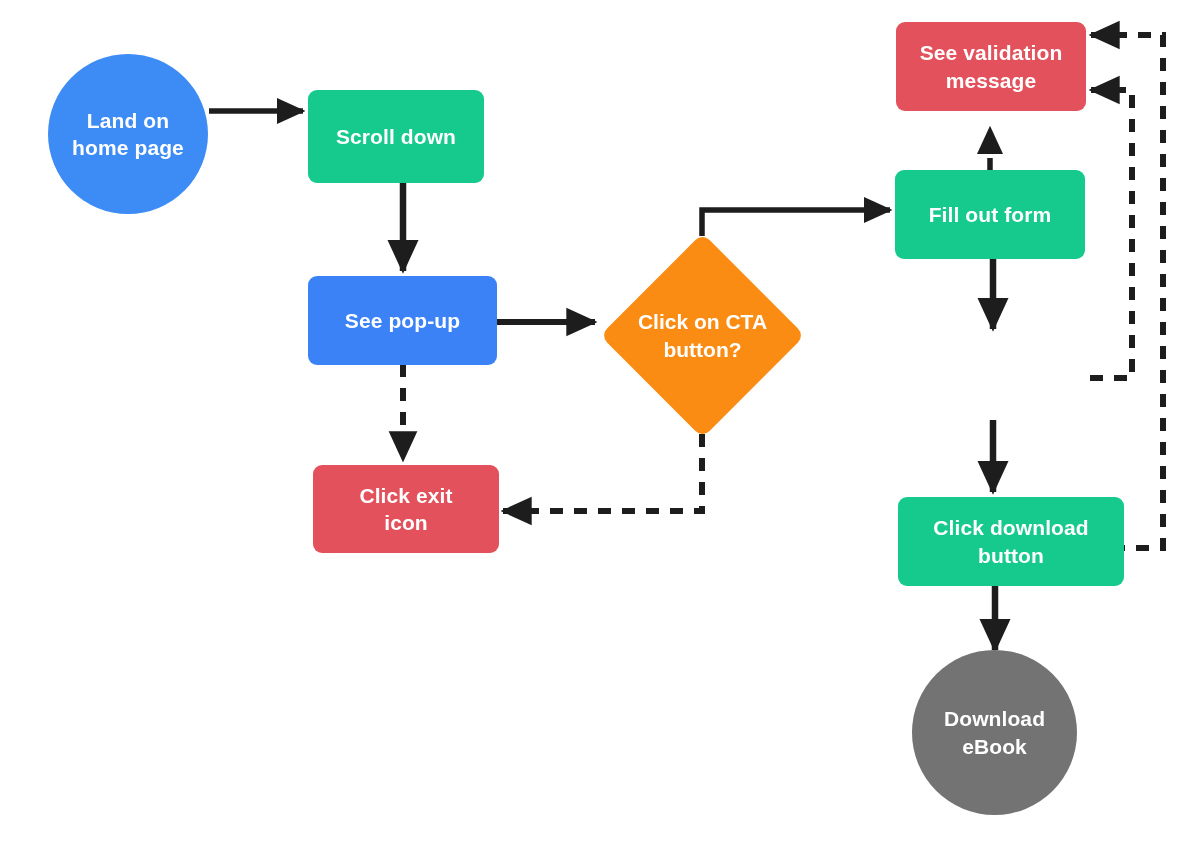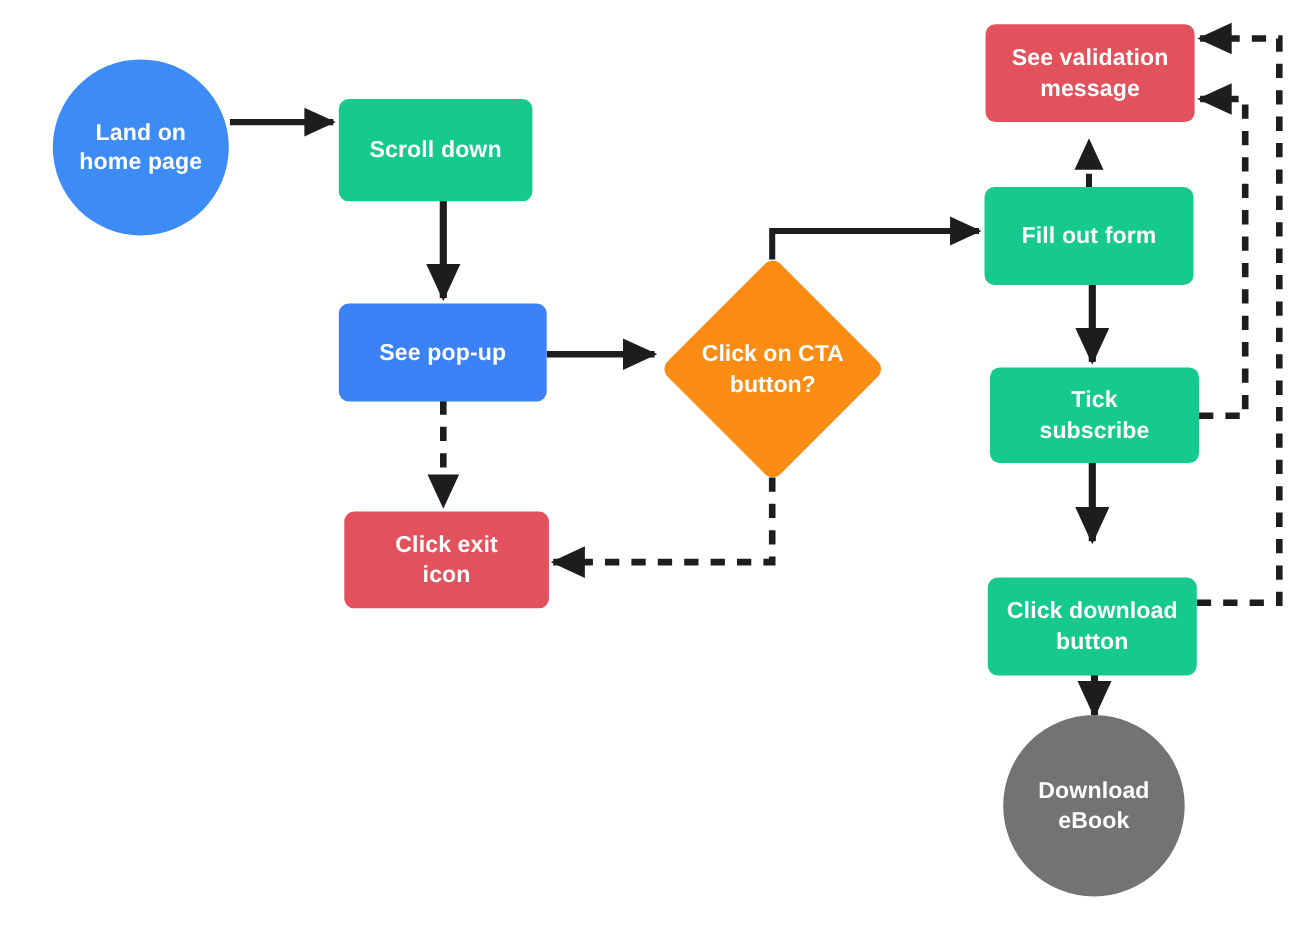"Tick" div.node { html: <div> <span>Tick subscribe</span> </div> -> none }
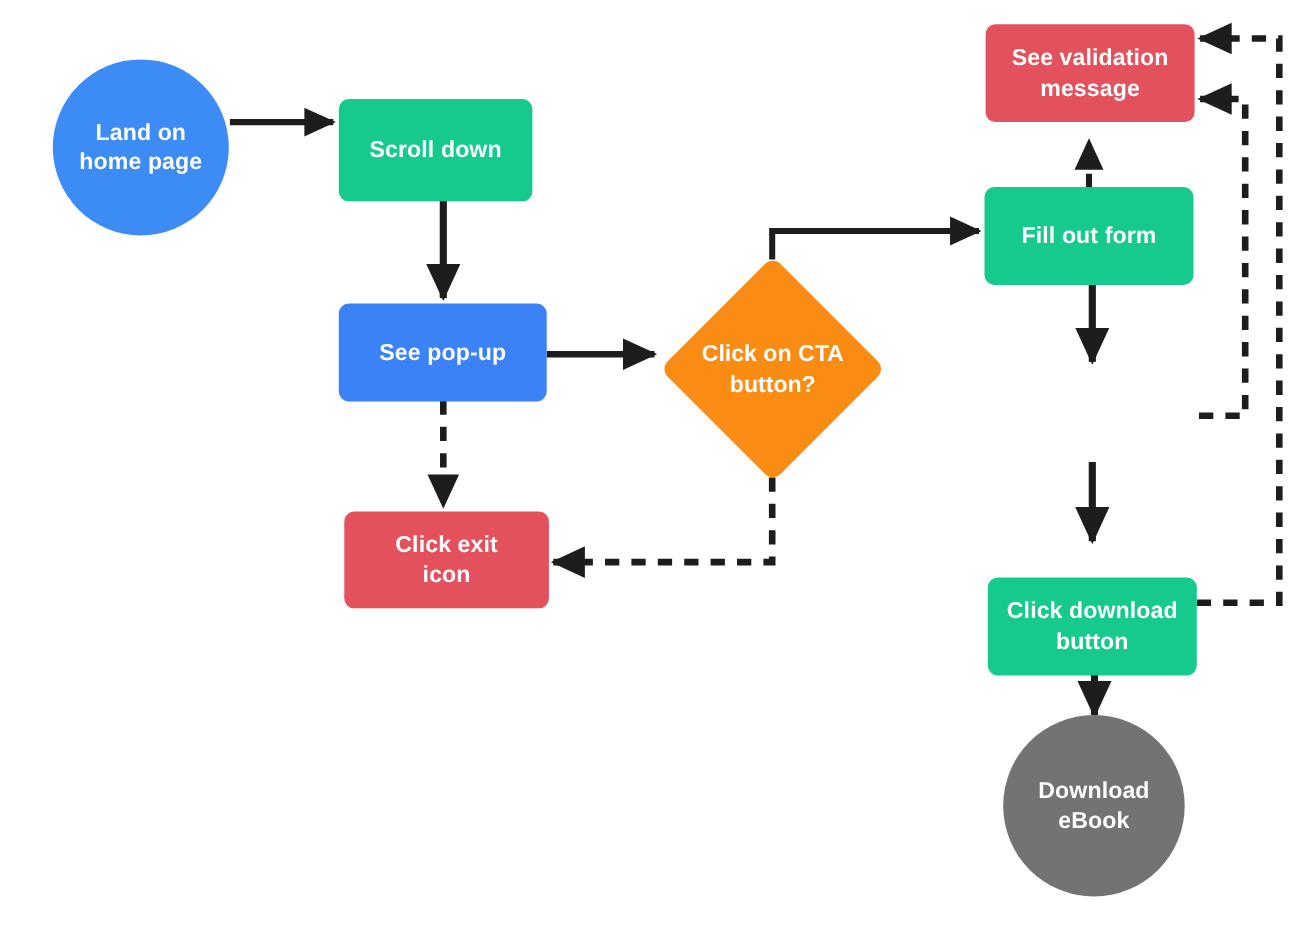"Click download" div.node { top: 525px -> 497px; width: 190px -> 226px }
